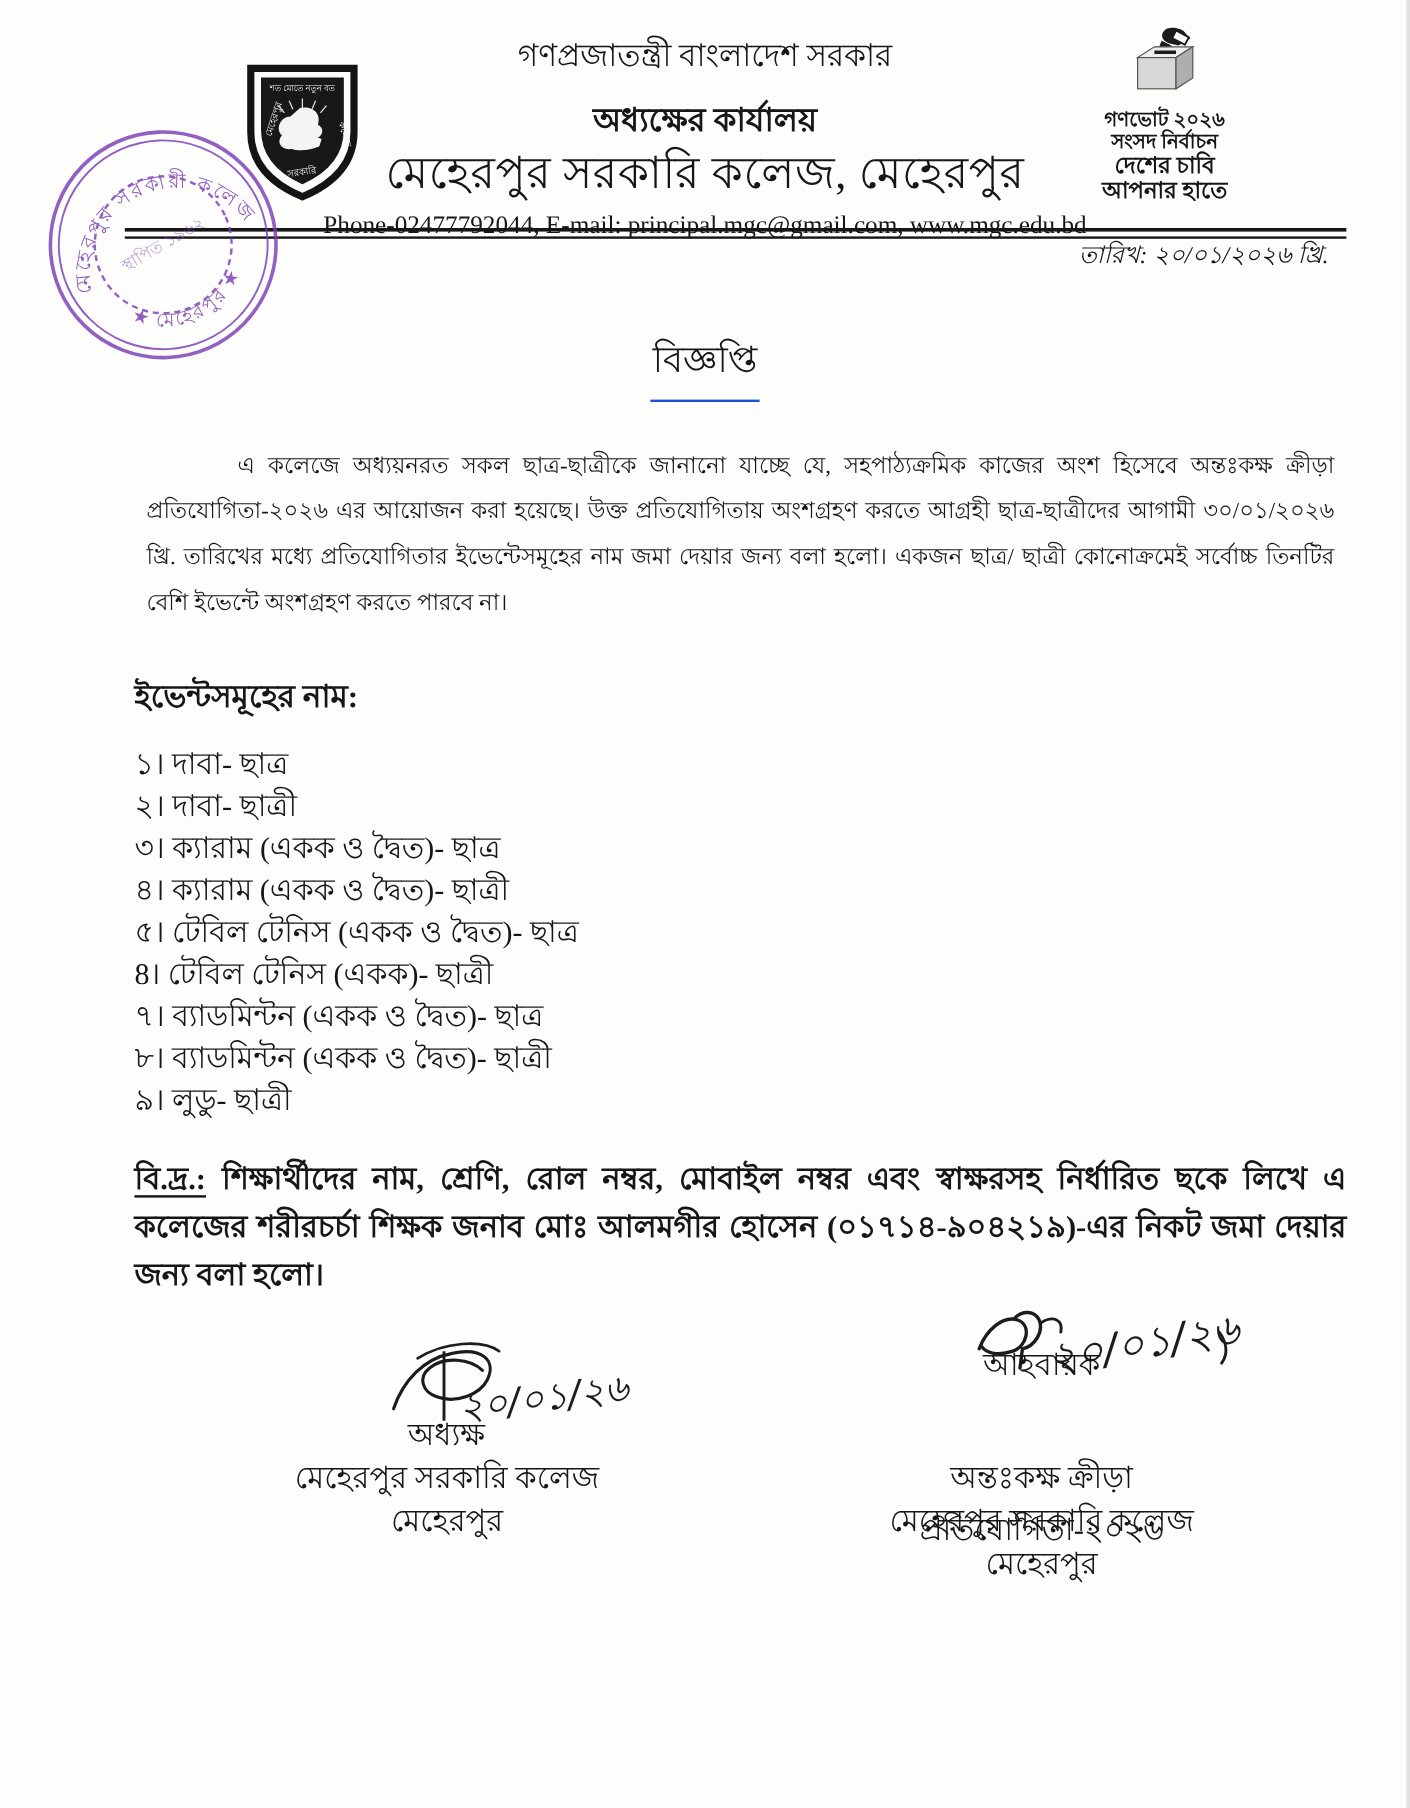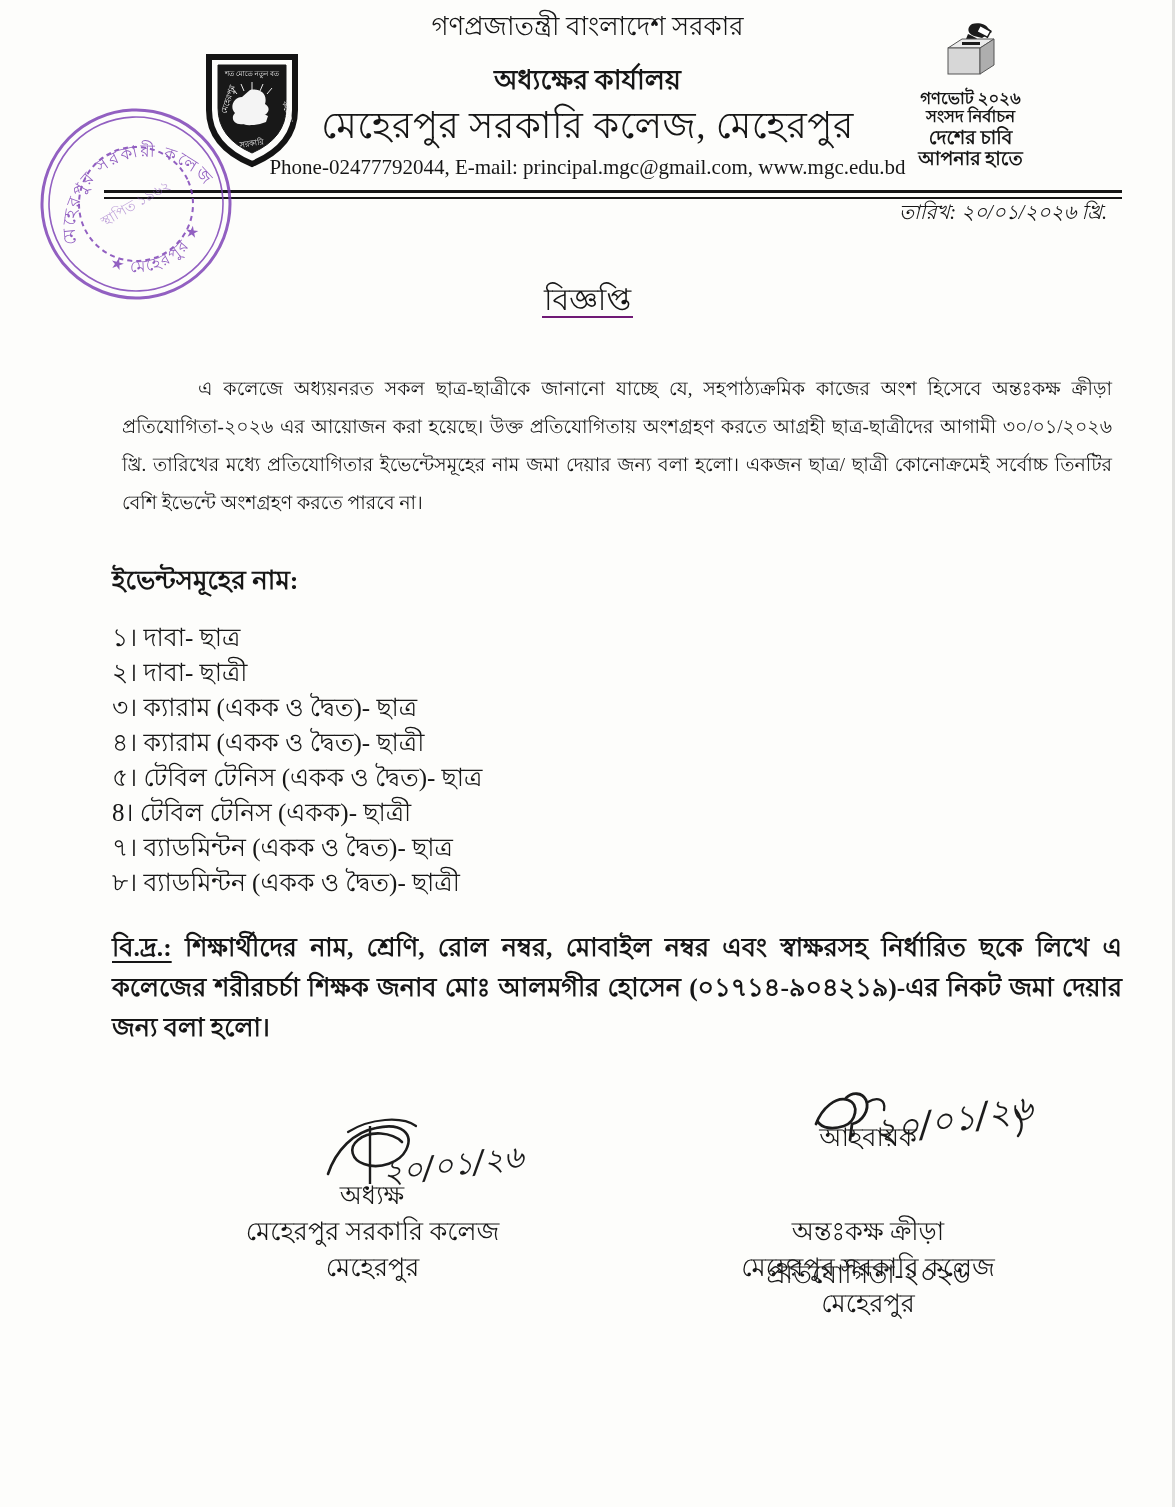"গণপ্রজাতন্ত্রী বাংলাদেশ সরকার" .header-text { top: 12px -> 32px }
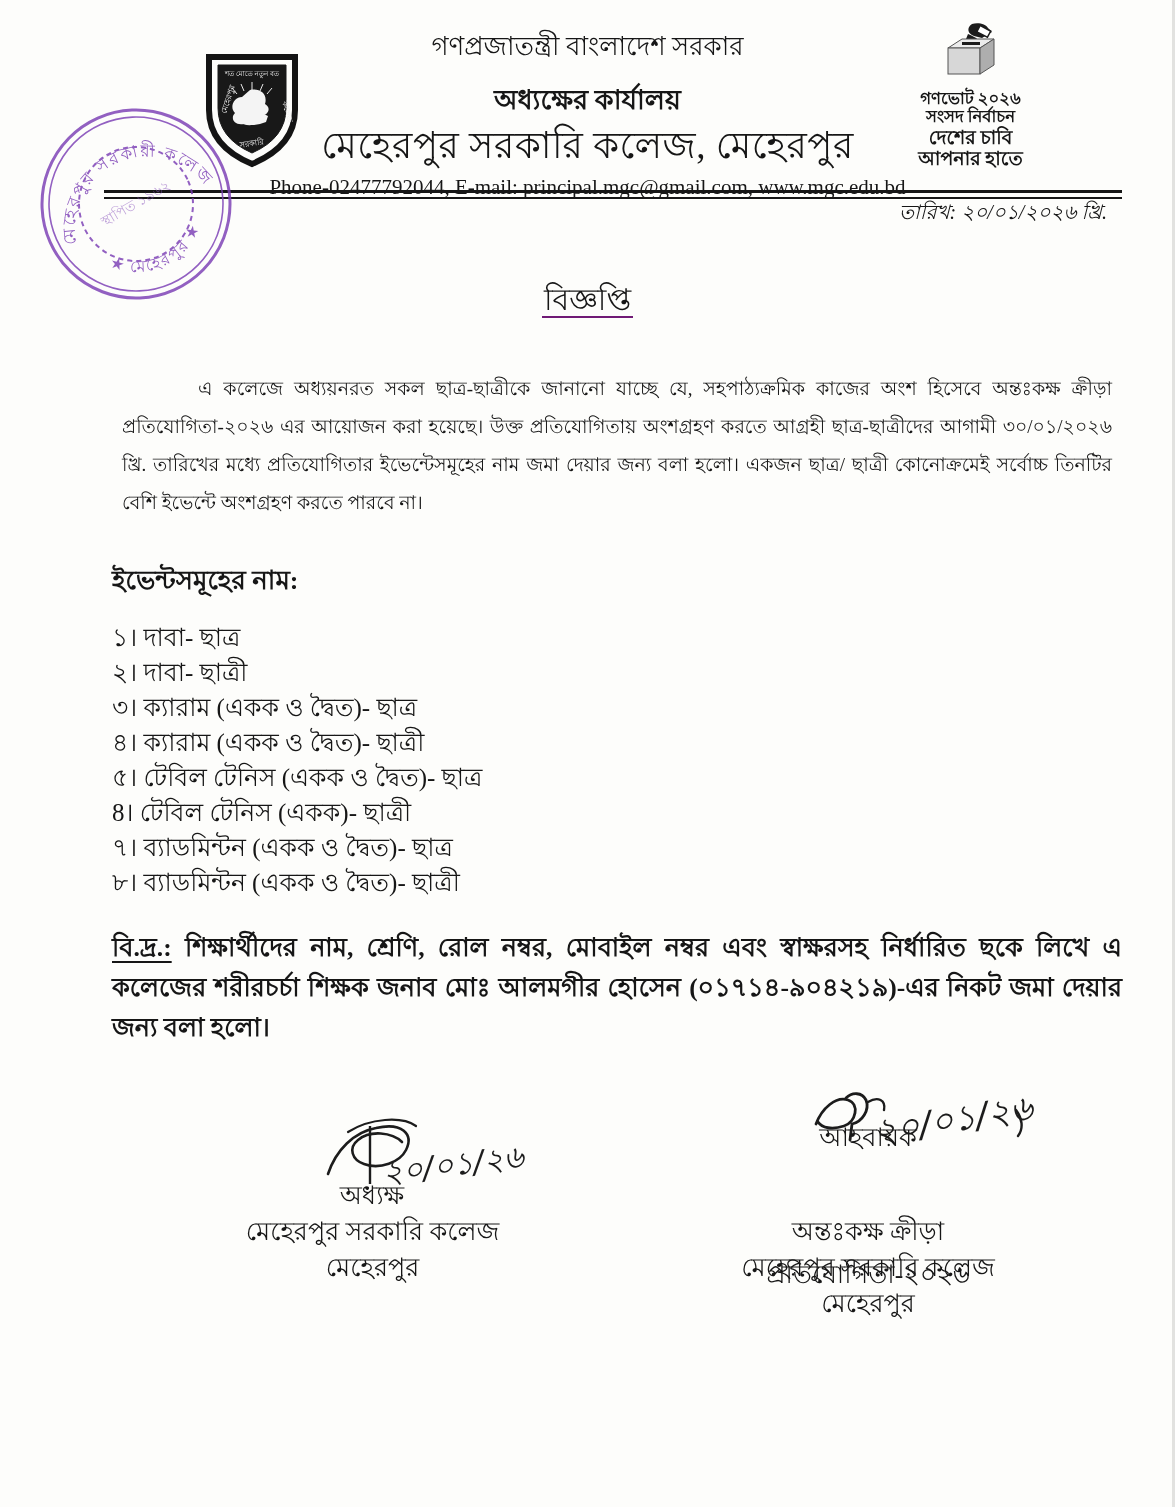"বিজ্ঞপ্তি" .notice-title span { border-bottom: 2px solid #701a75 -> 2px solid #1d4ed8; padding: 0 2px 0 2px -> 0 2px 16px 2px }
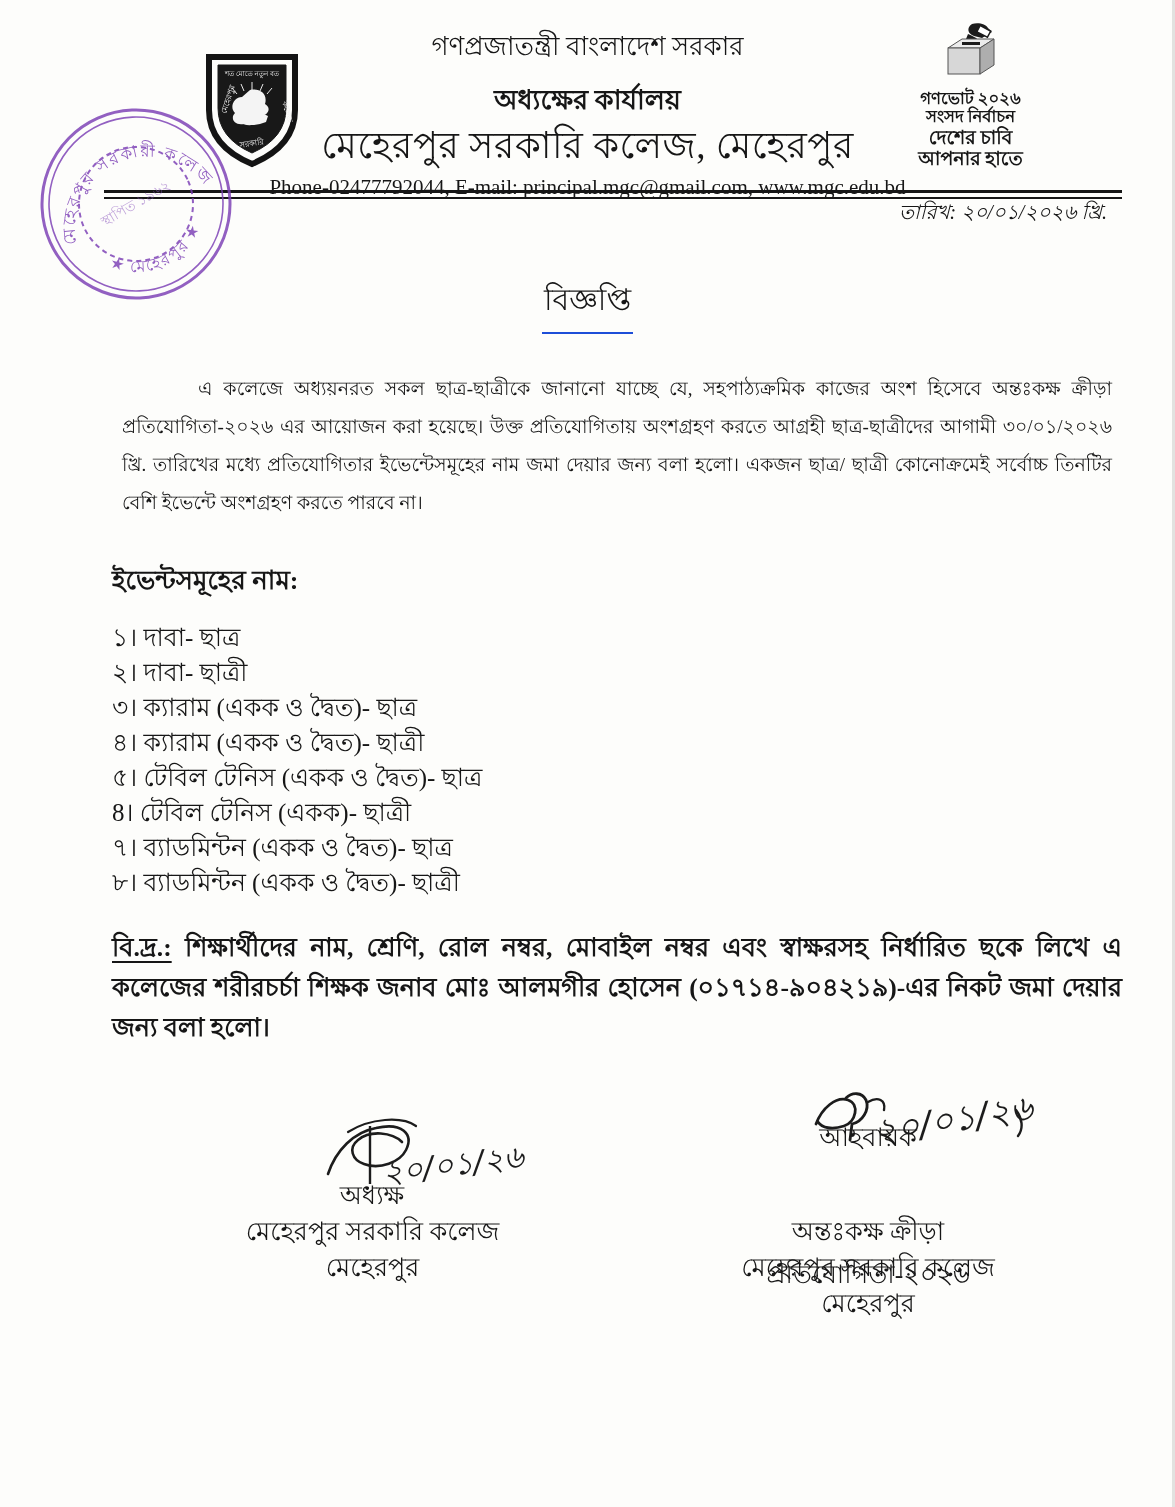"৯। লুডু- ছাত্রী" li { html: none -> <li>৯। লুডু- ছাত্রী</li> }
